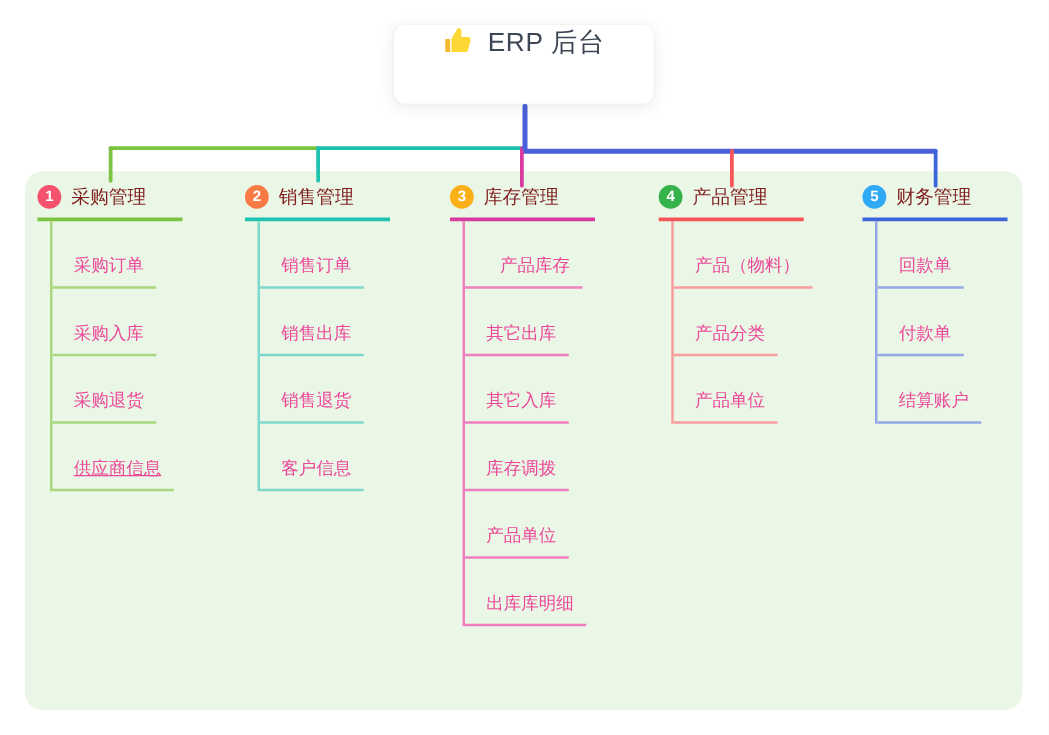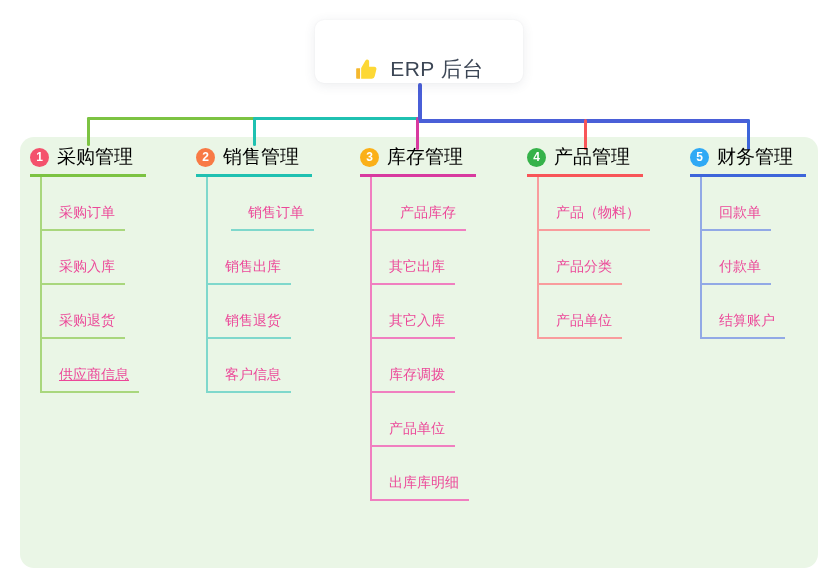"ERP 后台" .root-node { align-items: flex-end -> flex-start }
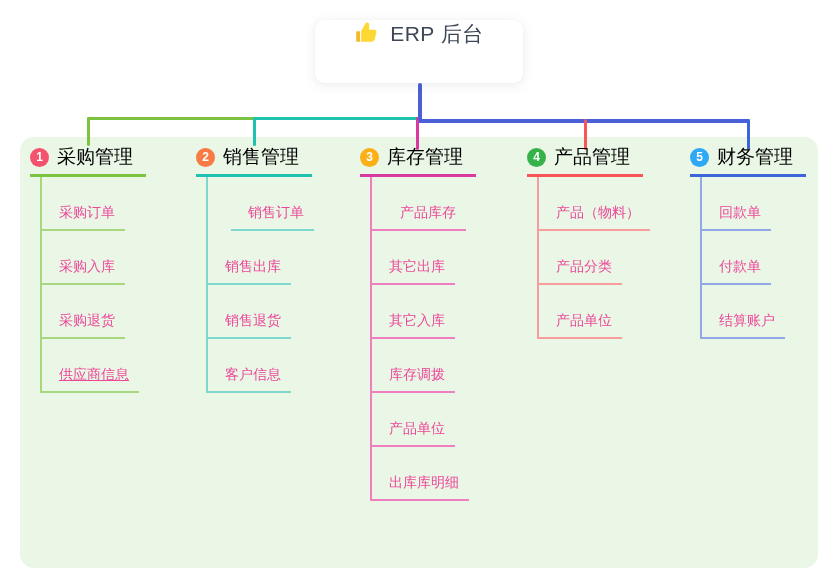"采购管理" .branch-title { color: #000000 -> #7f1d1d; font-size: 19px -> 15px }
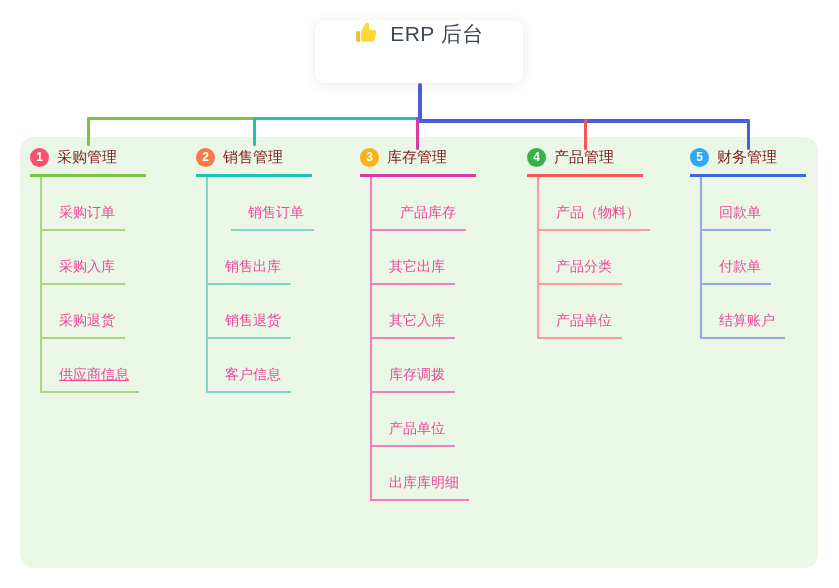"销售订单" span.item-label { margin-left: 23px -> none }
